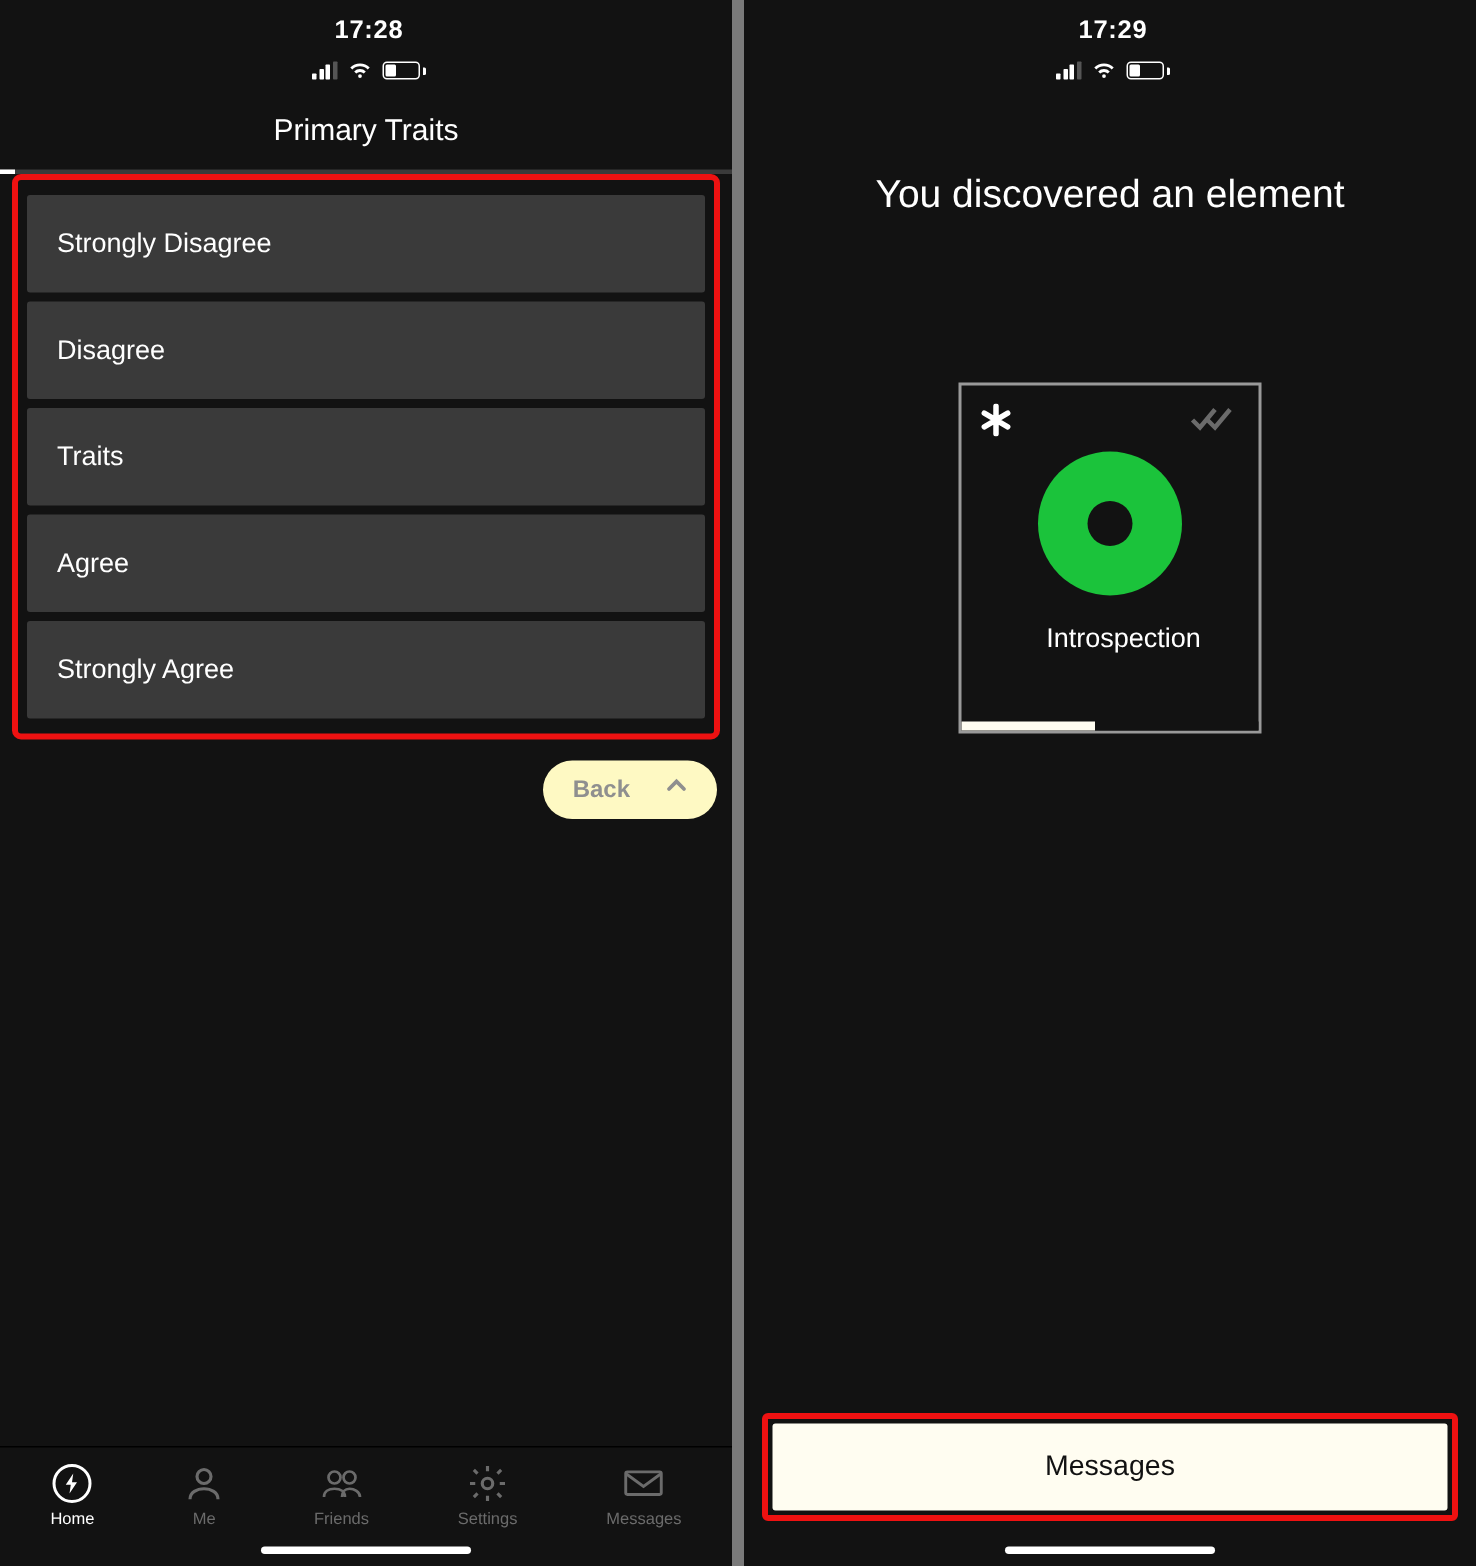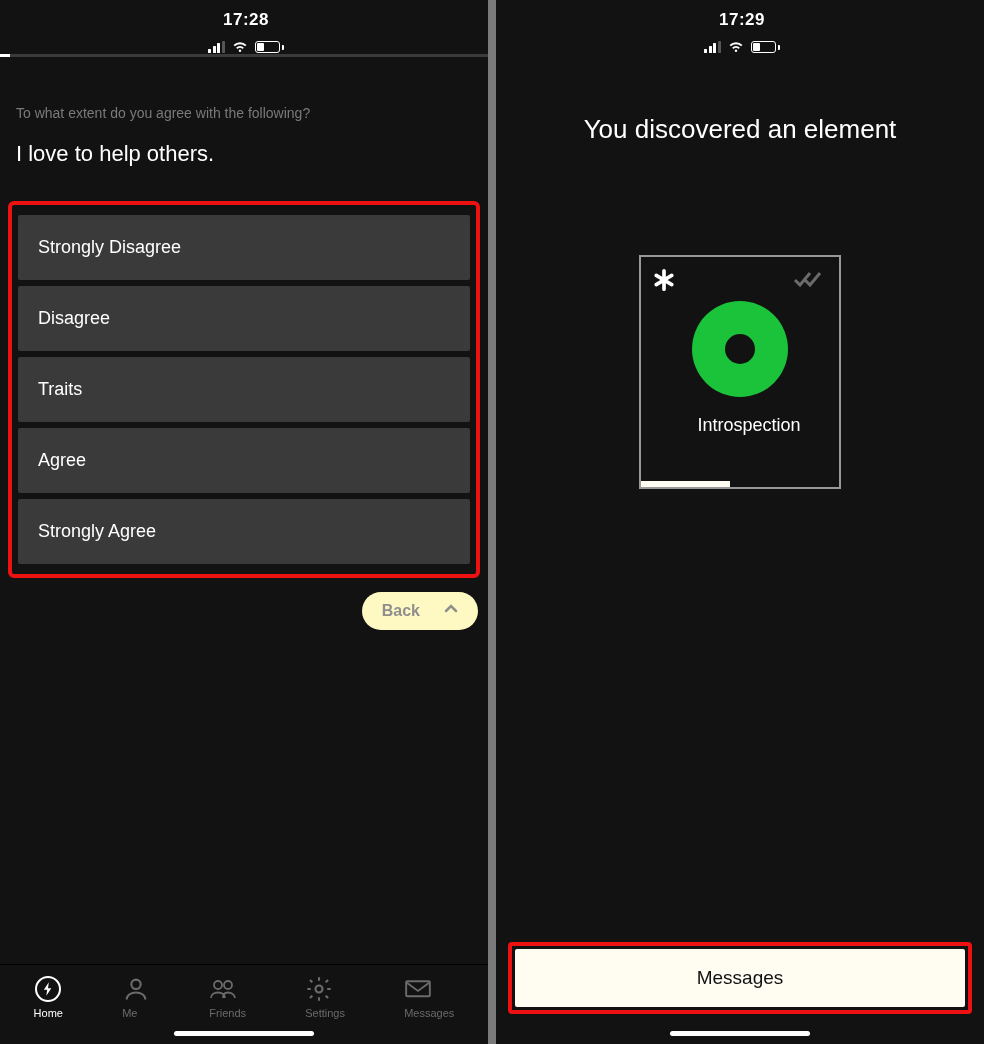"Primary Traits" div.title-bar { html: none -> <div> <div>Primary Traits</div> </div> }
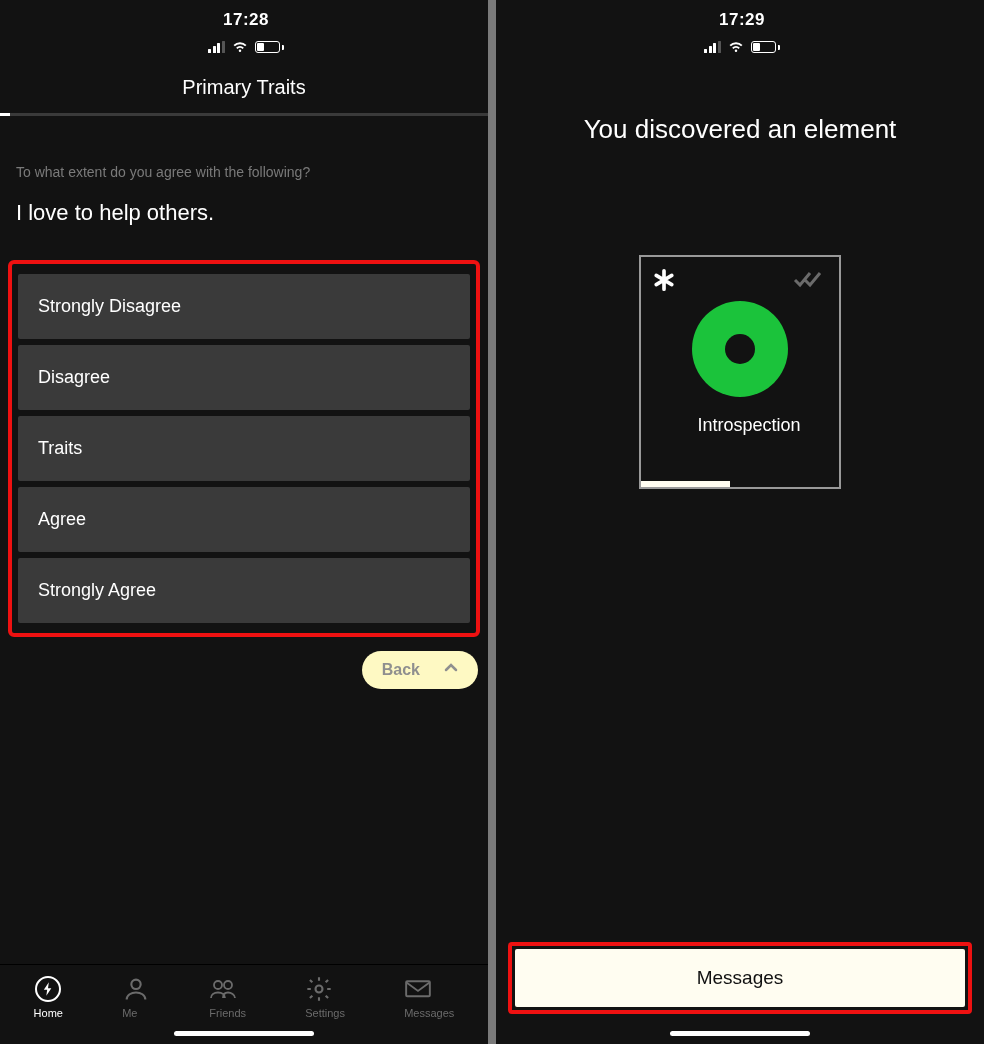"To what extent do you" div.prompt-section { html: <div> <div>To what extent do you agree with the following?</div> <div>I love to help others.</div> </div> -> none }
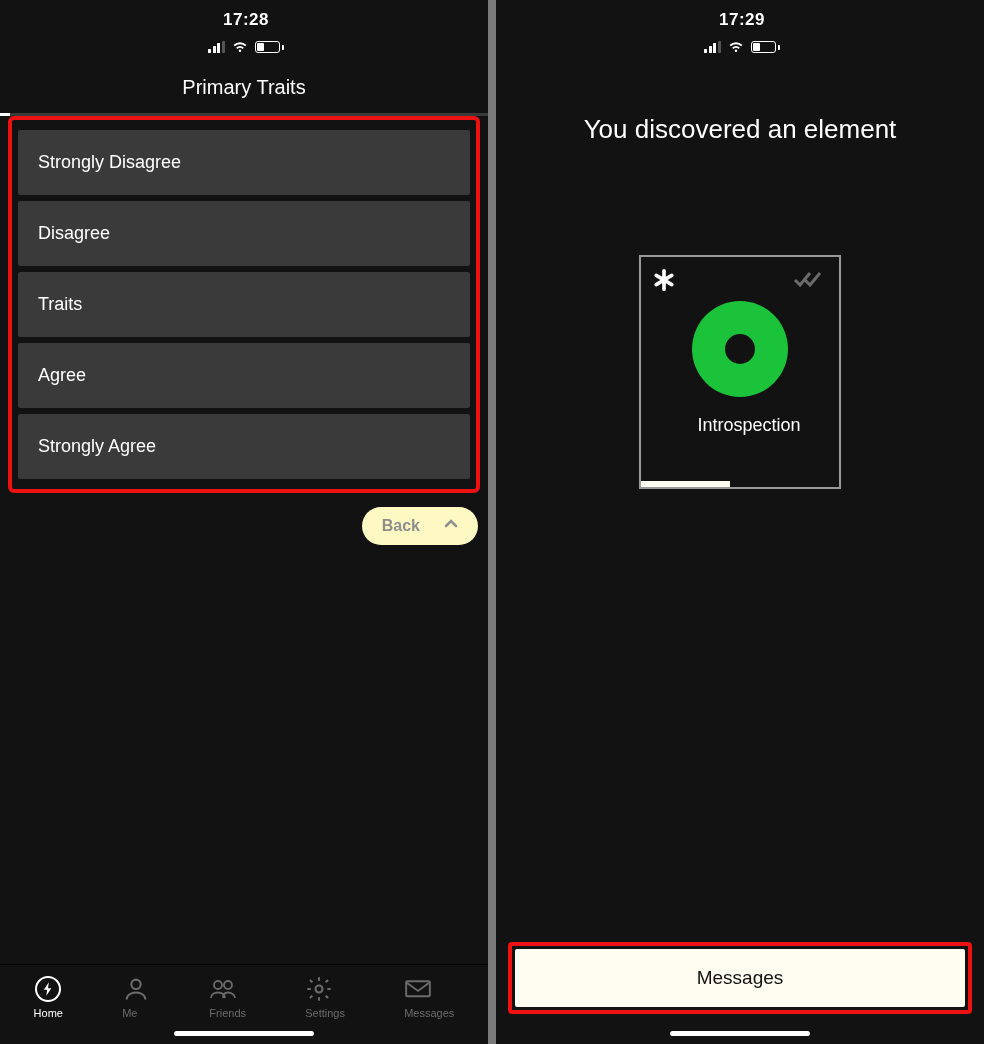"Home" .tab-item { align-items: flex-start -> center }
